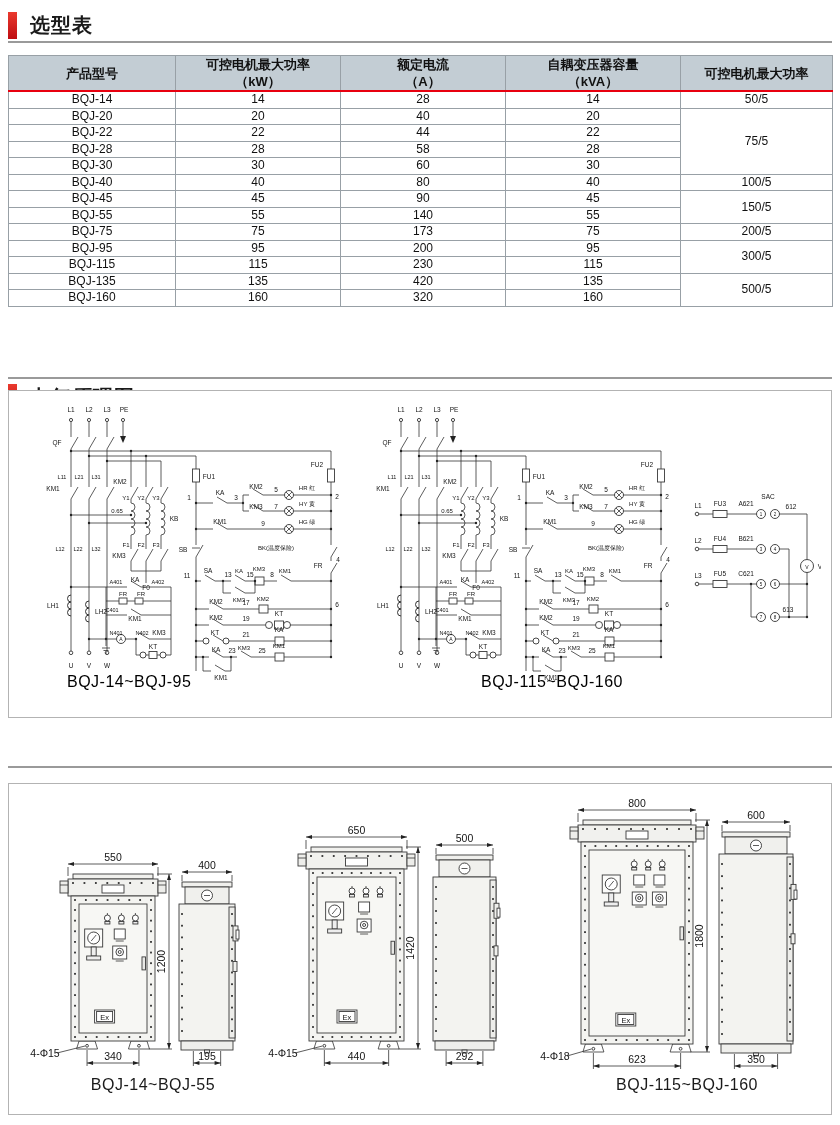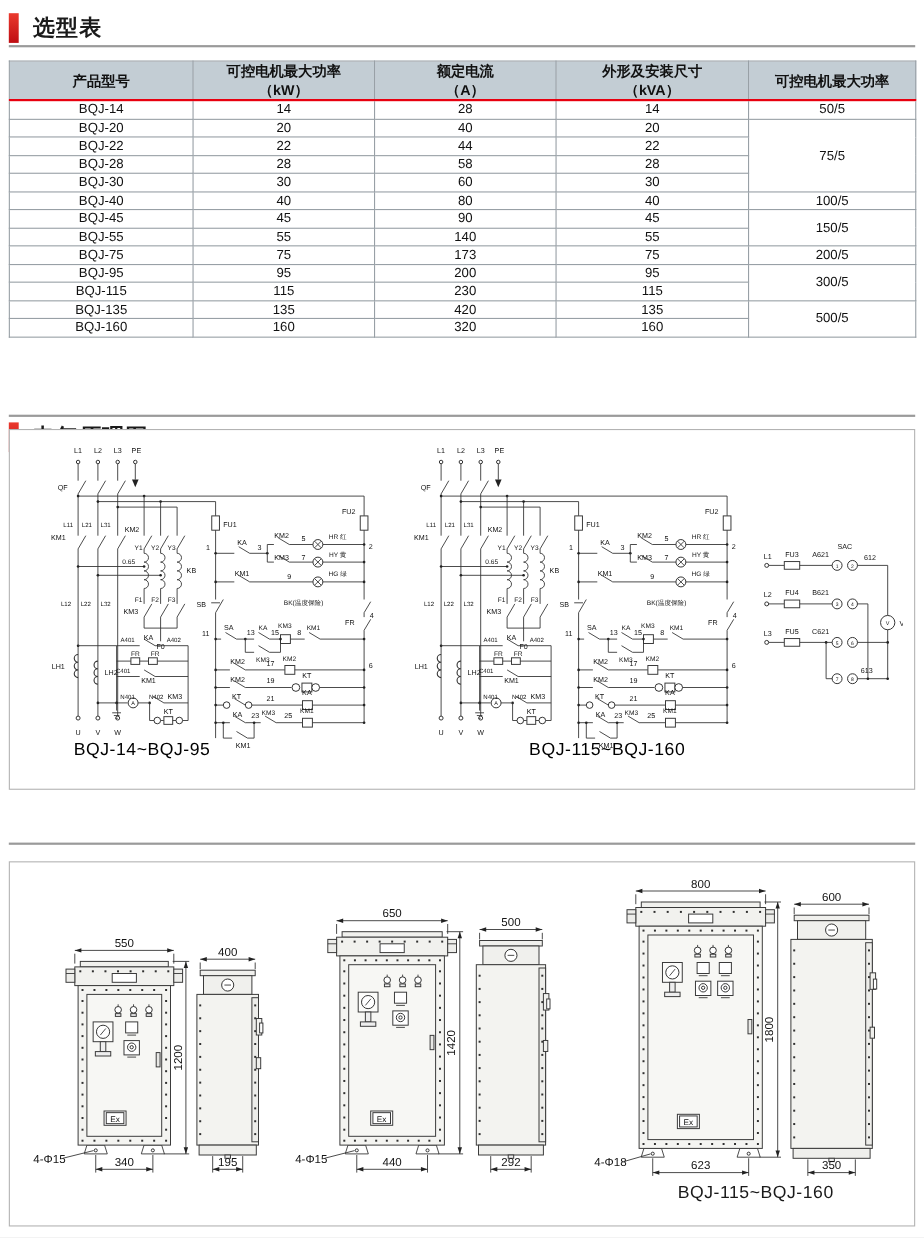"外形及安装尺寸" div { text: 外形及安装尺寸 -> 自耦变压器容量 }
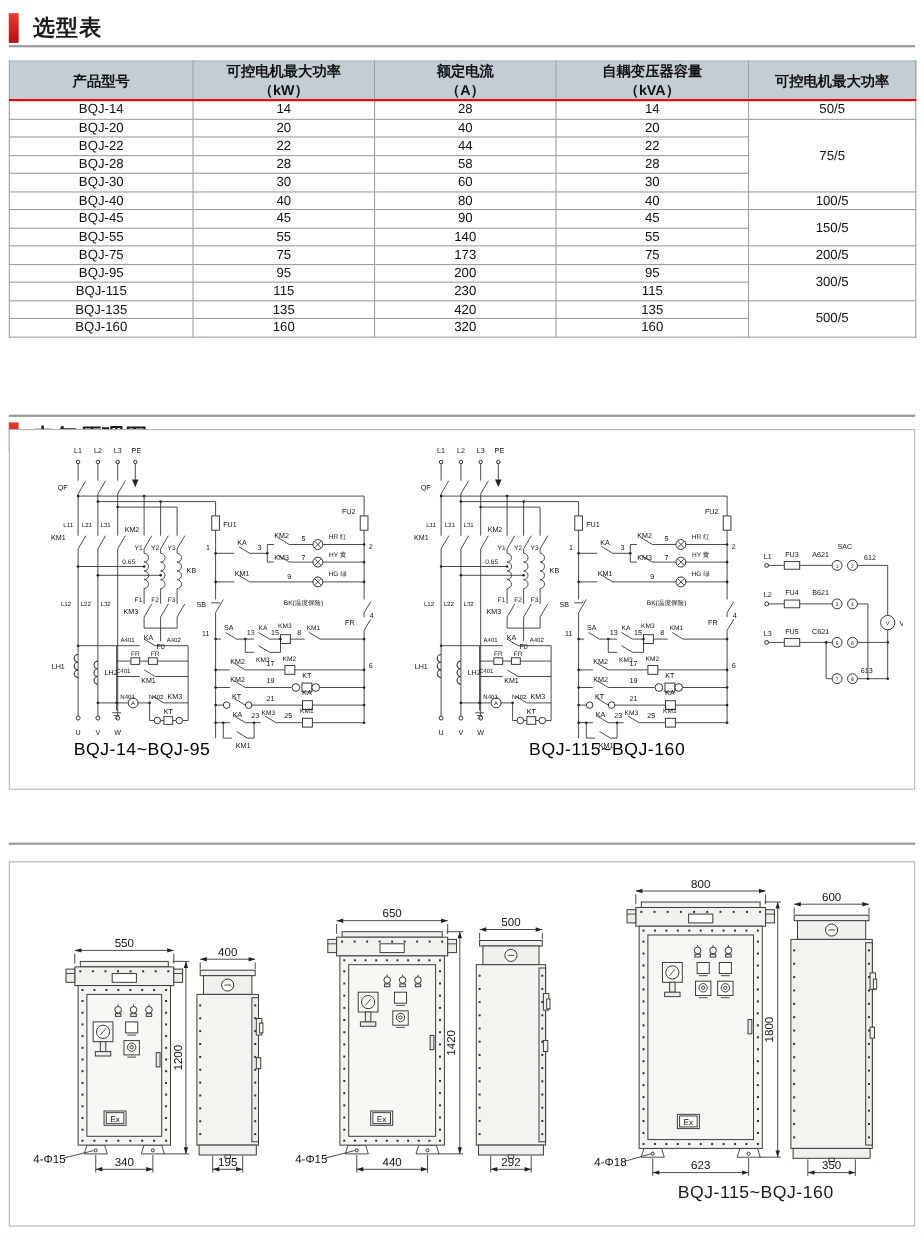"BQJ-14~BQJ-55" div.cab-caption { html: none -> <div>BQJ-14~BQJ-55</div> }
